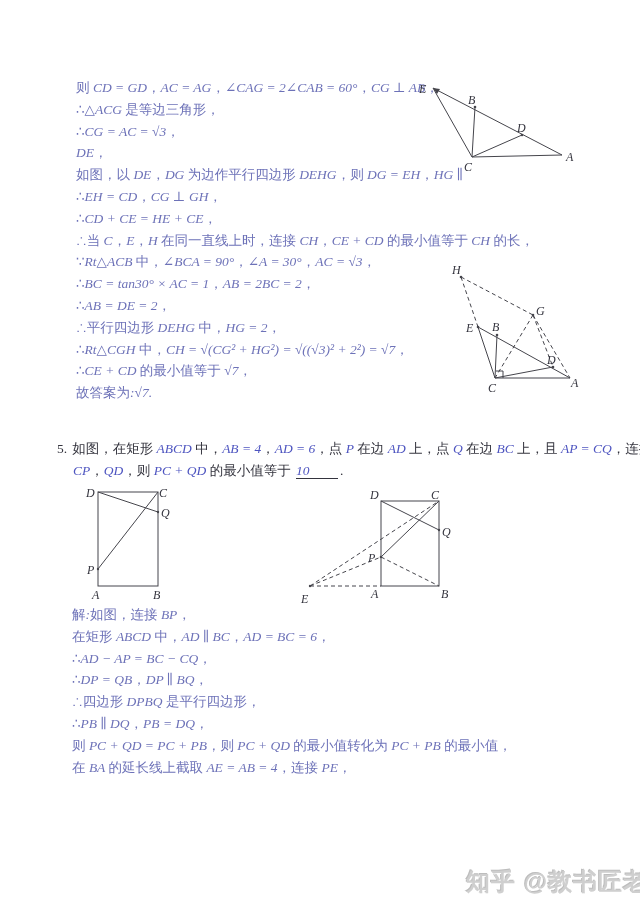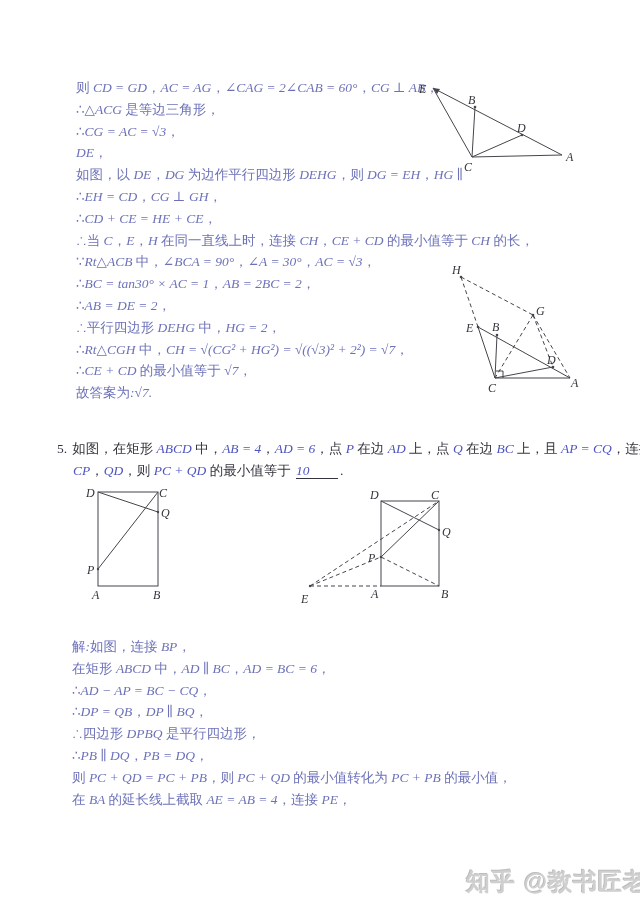"解:如图，连接 BP，" div.solution { top: 636px -> 604px }
